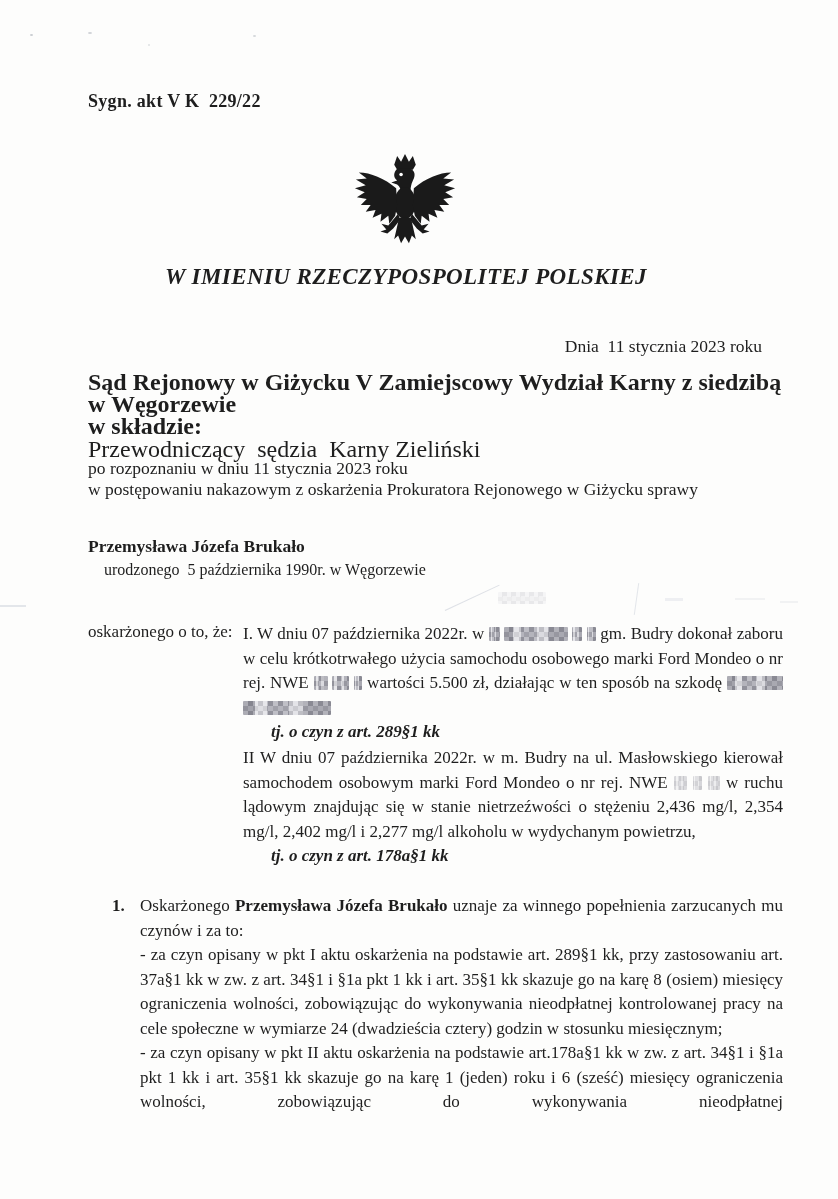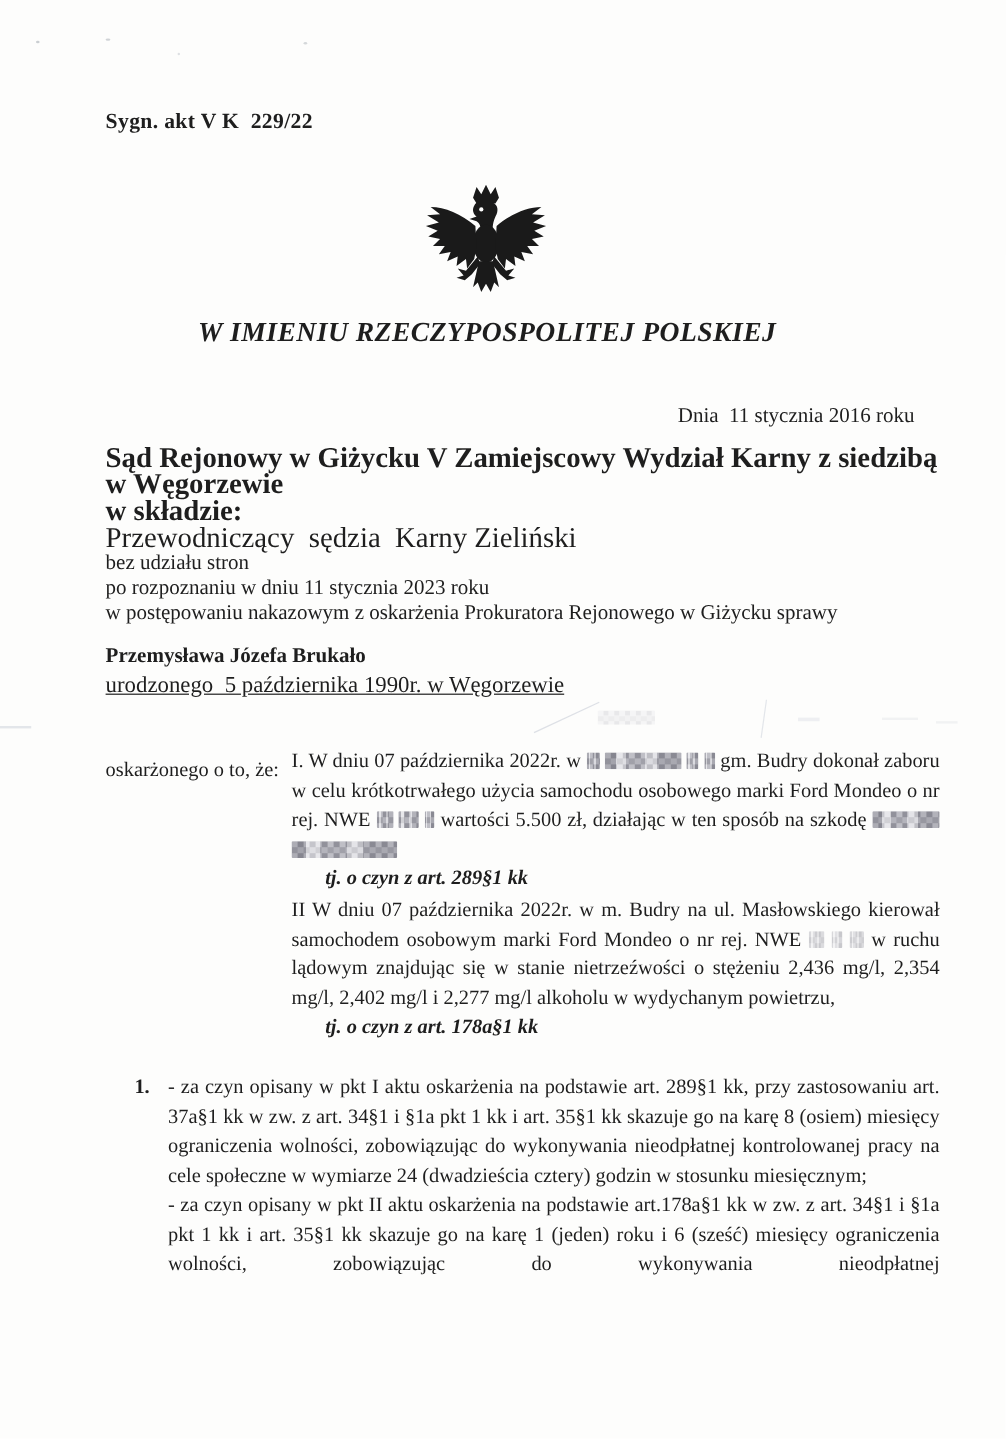"Dnia 11 stycznia 2016 roku" div.abs { text: 2016 -> 2023 }
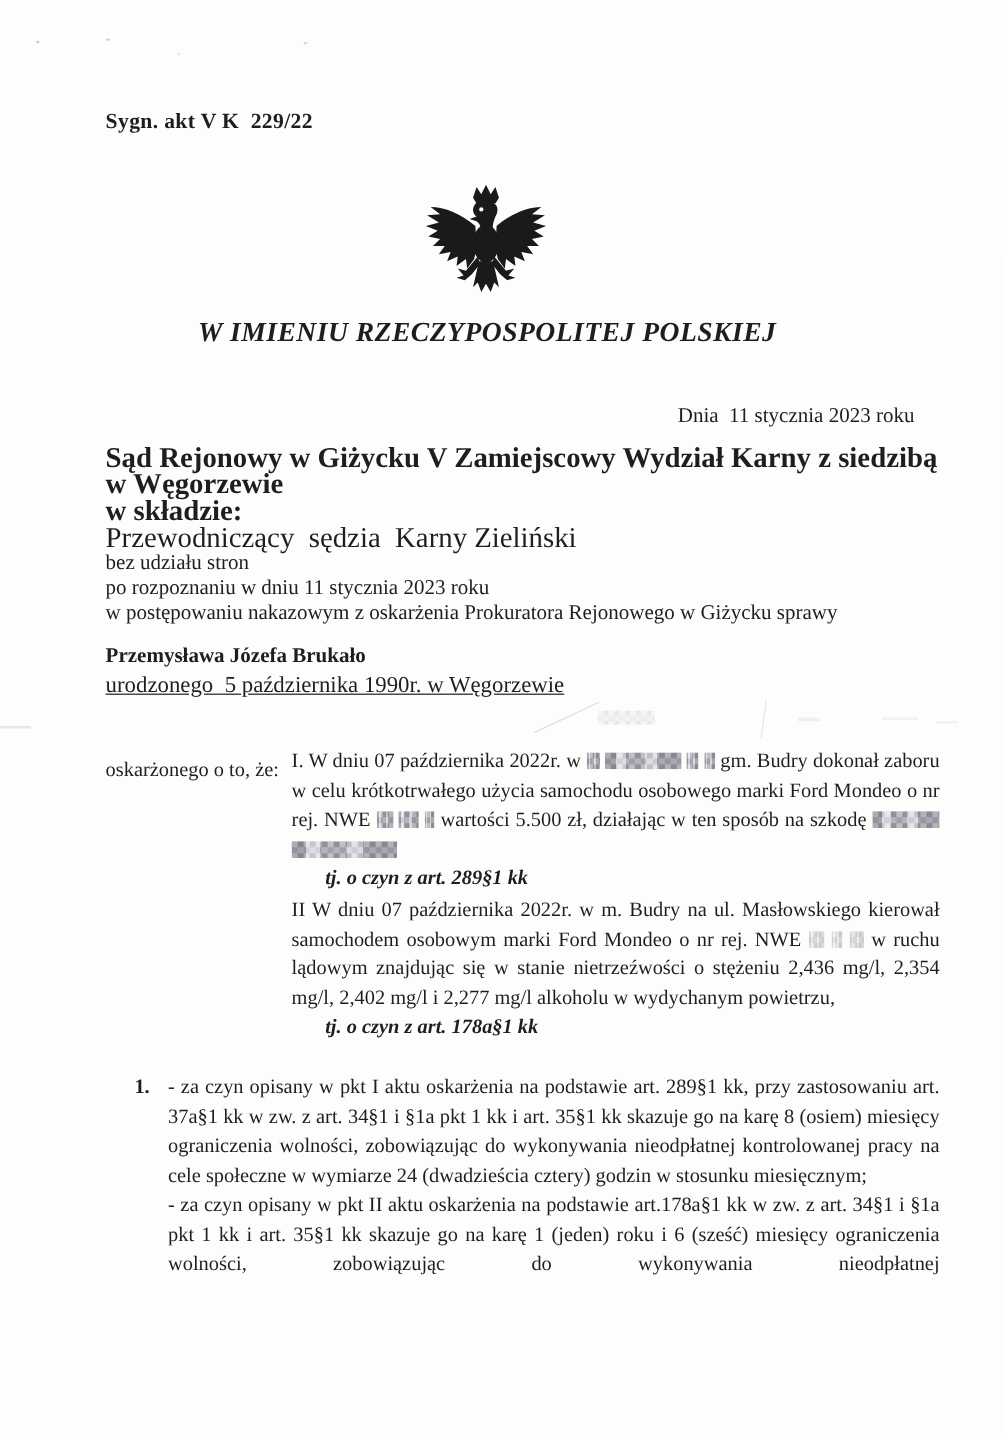"bez udziału stron" div { html: <div>bez udziału stron</div> -> none }
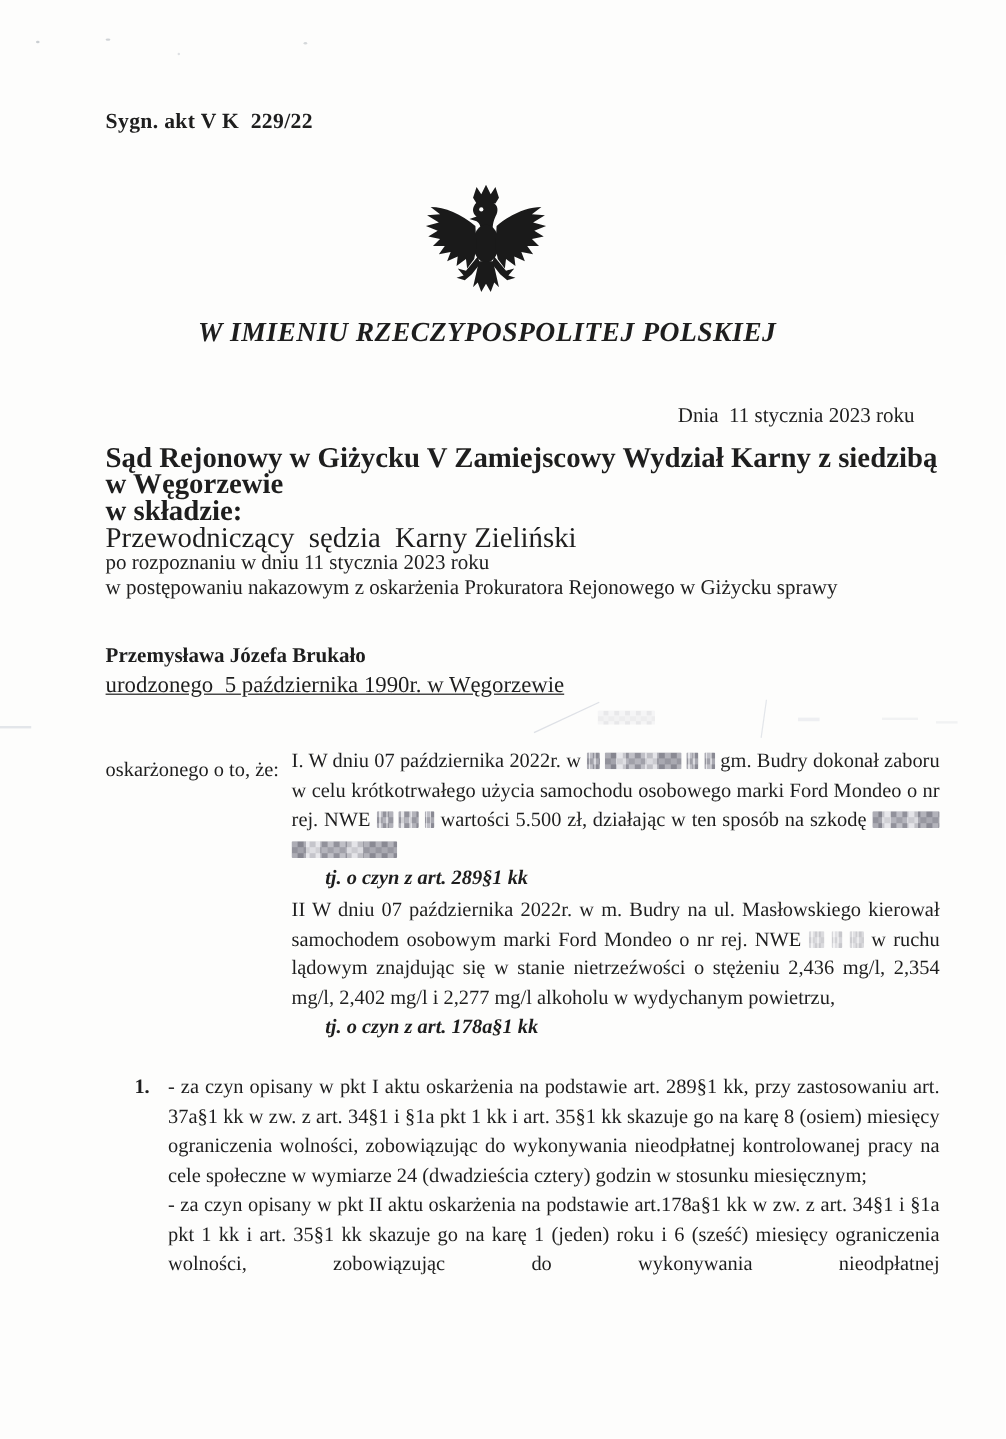"urodzonego 5 października 1990r. w" .birth { font-size: 19px -> 16px; left: 88px -> 104px; text-decoration: underline -> none }
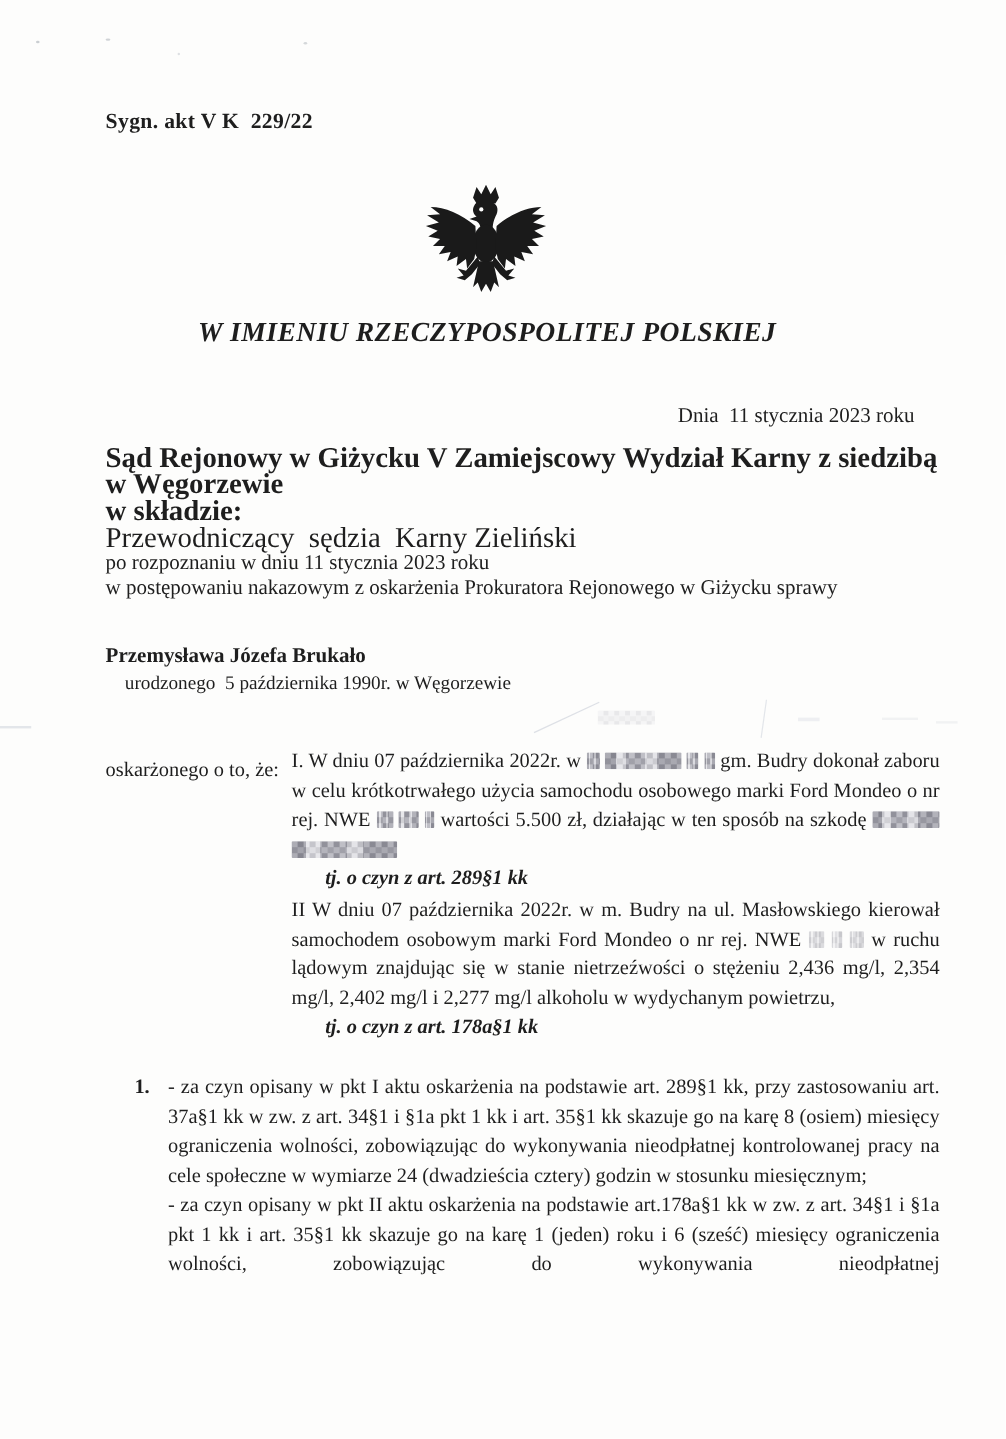"oskarżonego o to, że:" .charges-label { margin-top: 10px -> none }
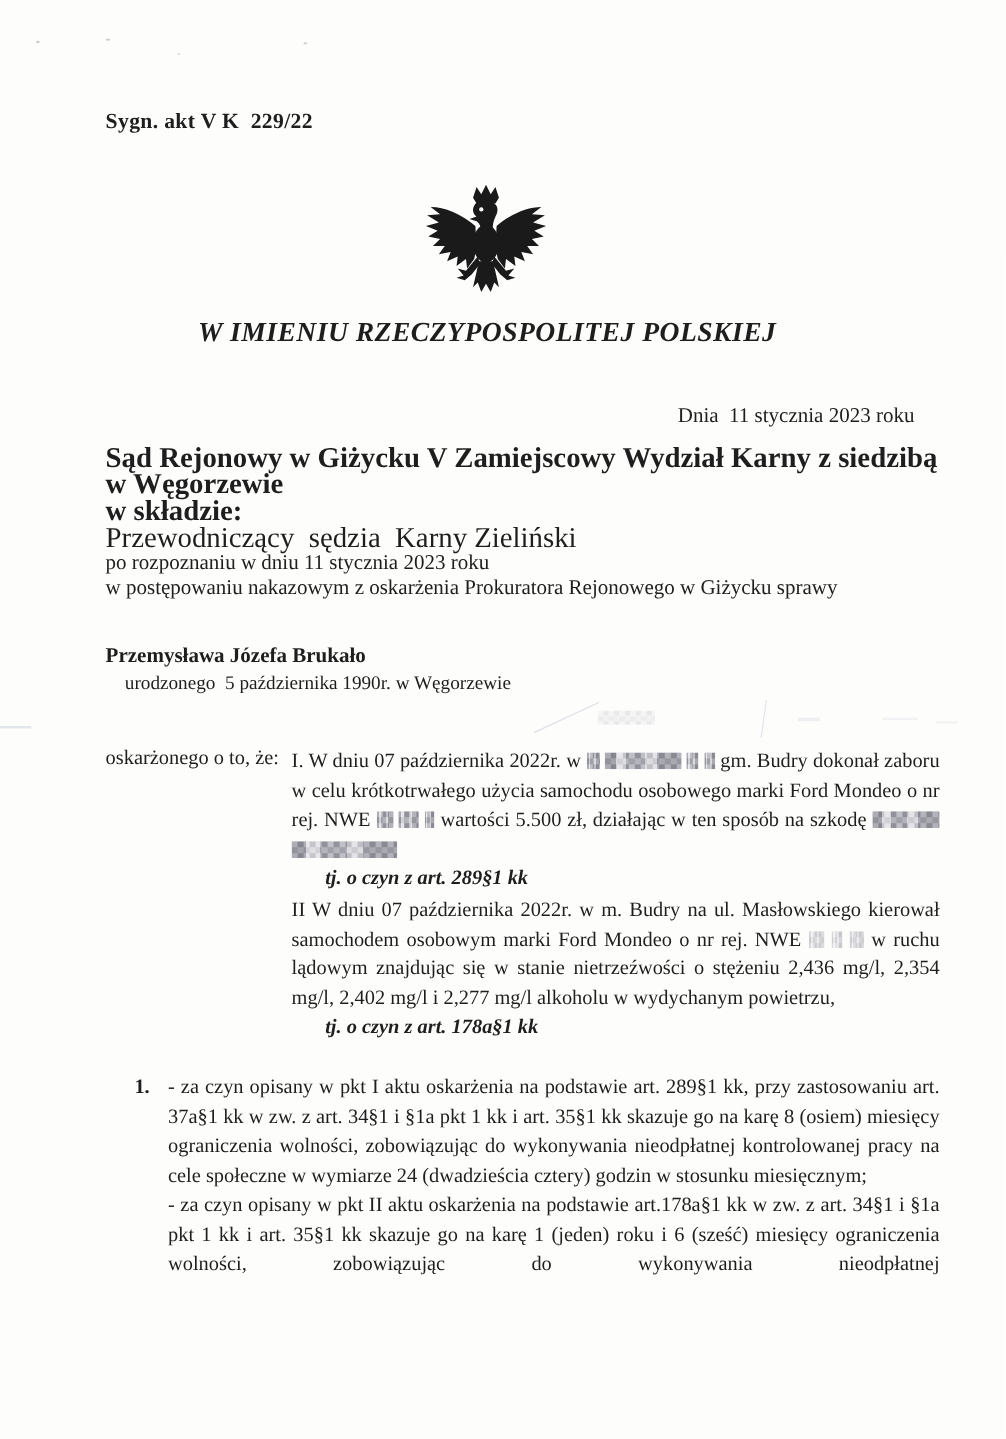"Oskarżonego Przemysława Józefa Brukało" div.just { html: none -> <div>Oskarżonego <strong>Przemysława Józefa Brukało</strong> uznaje za winnego popełnienia zarzucanych mu czynów i za to:</div> }
